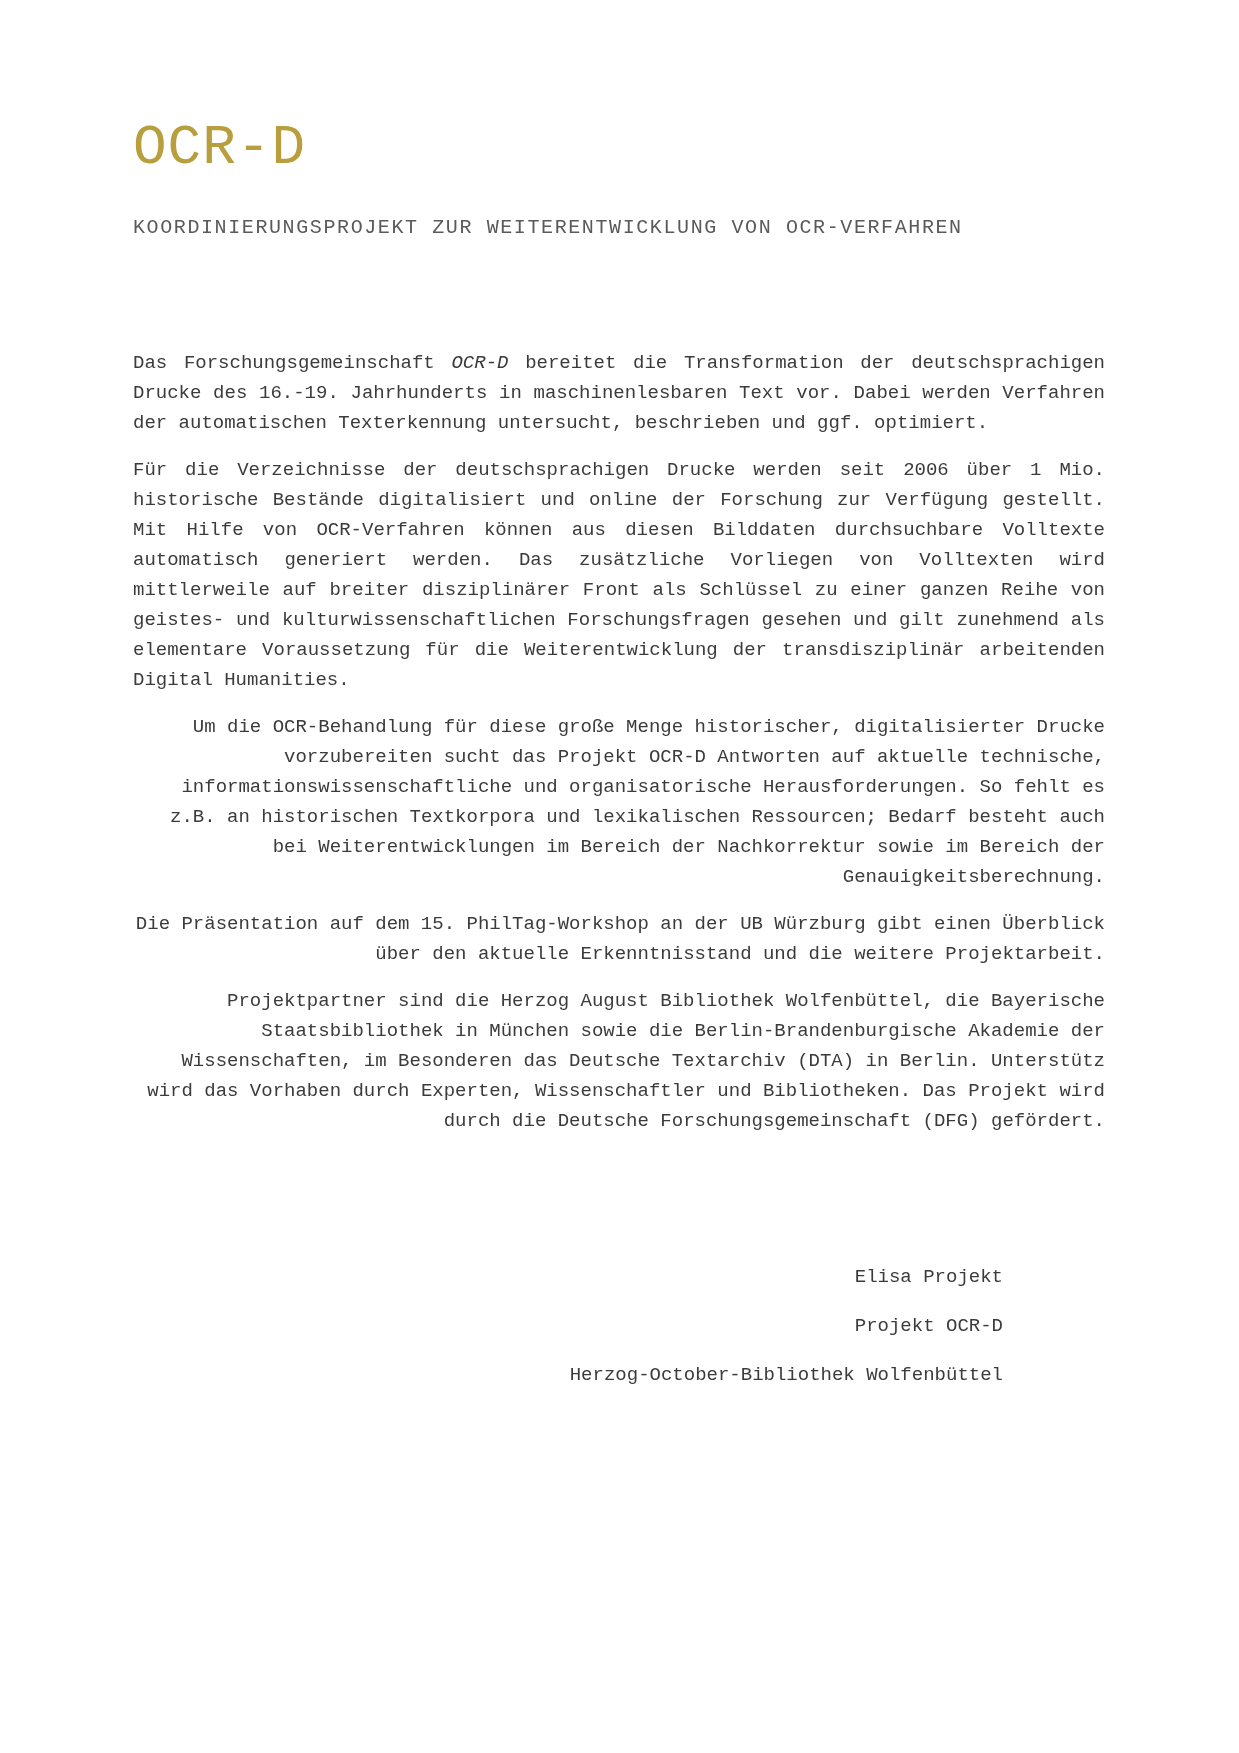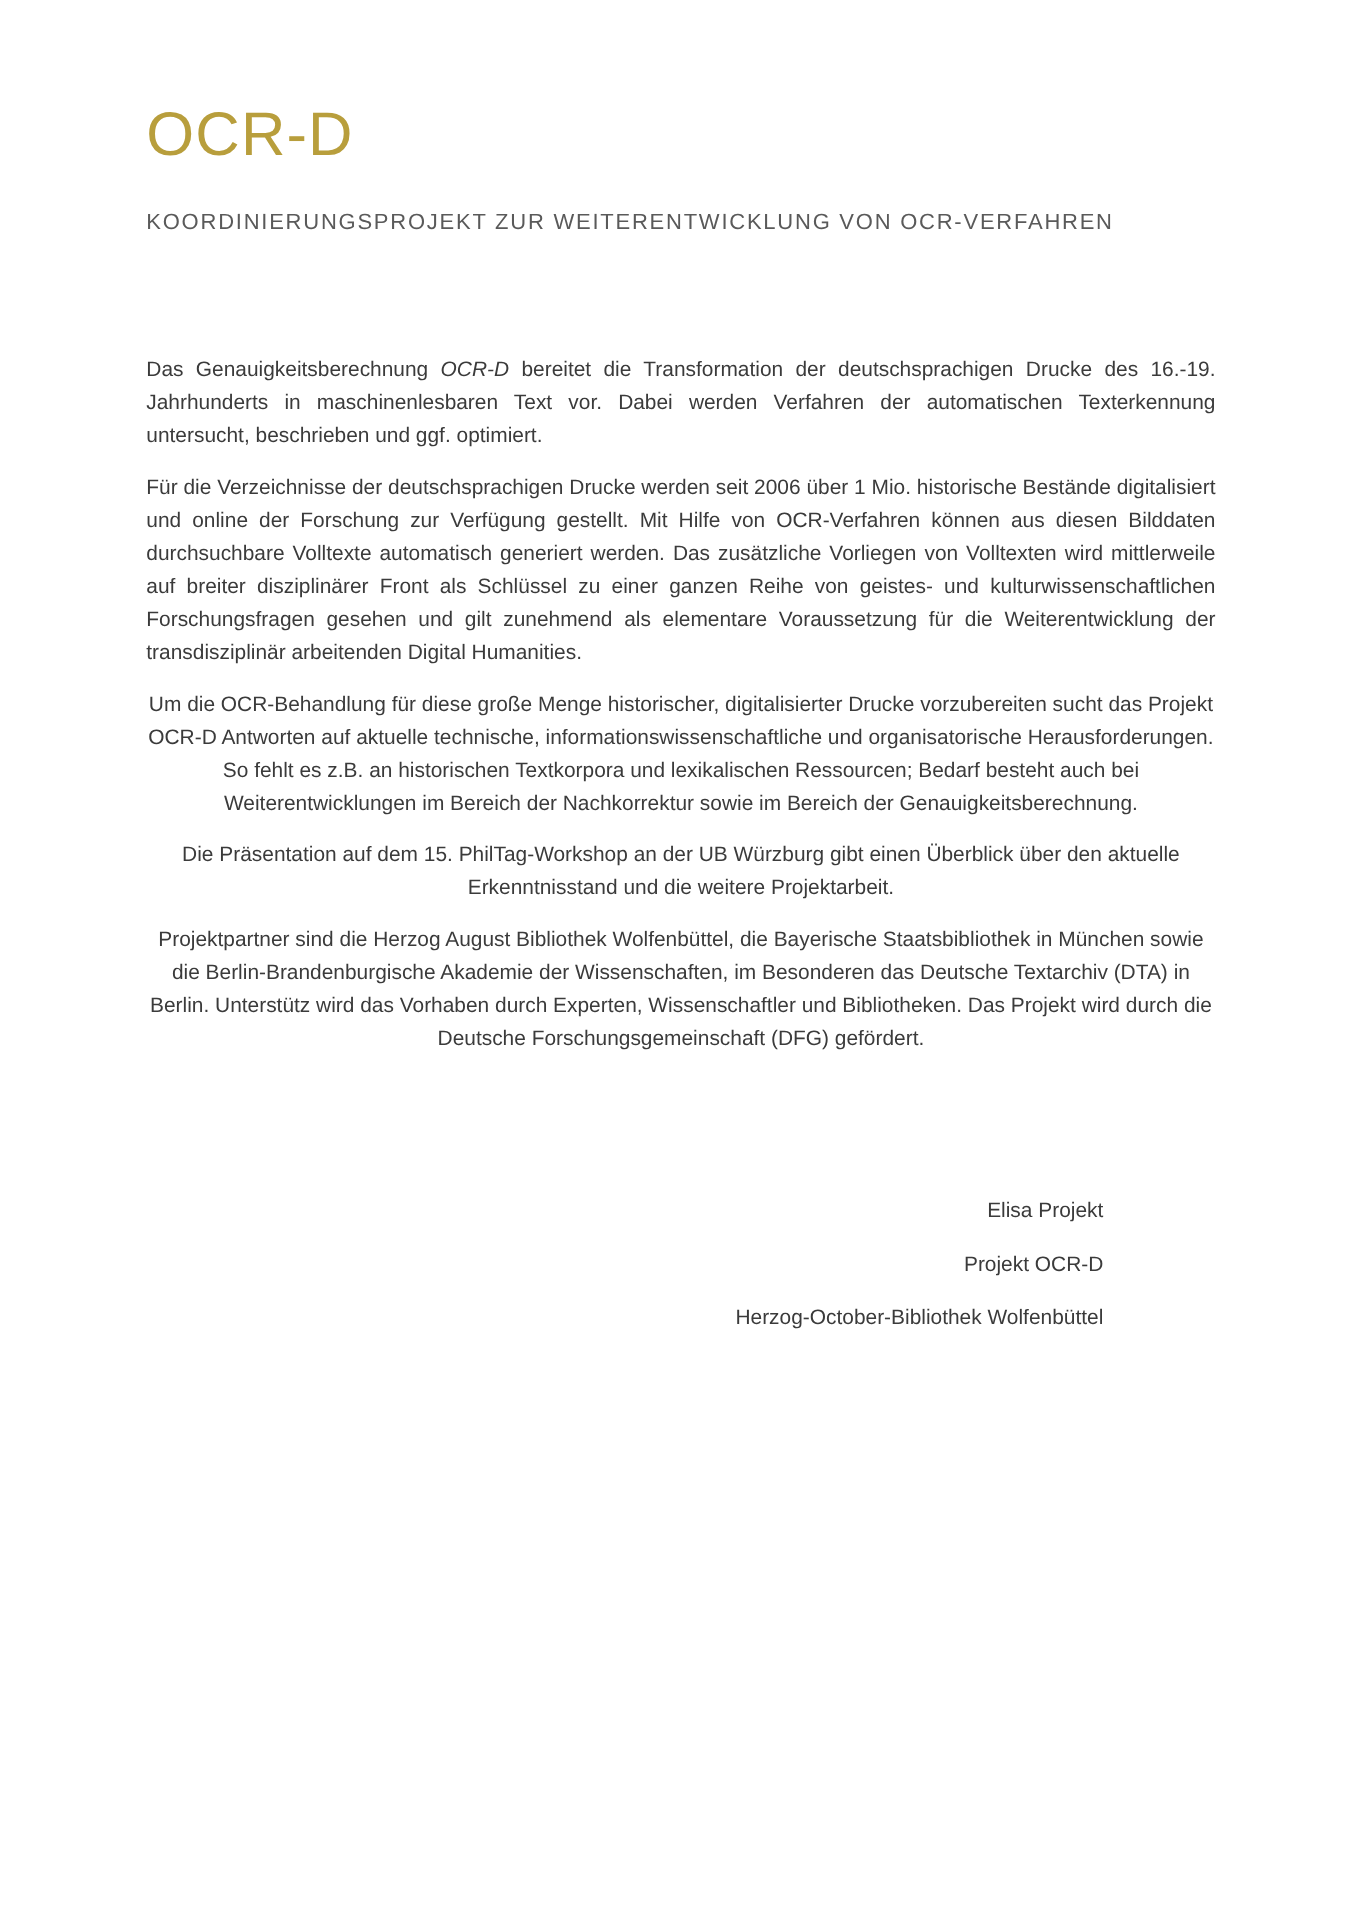"OCR-D" .page { font-family: none -> Liberation Mono, monospace; padding: 94px 133px 0 133px -> 120px 133px 0 133px }
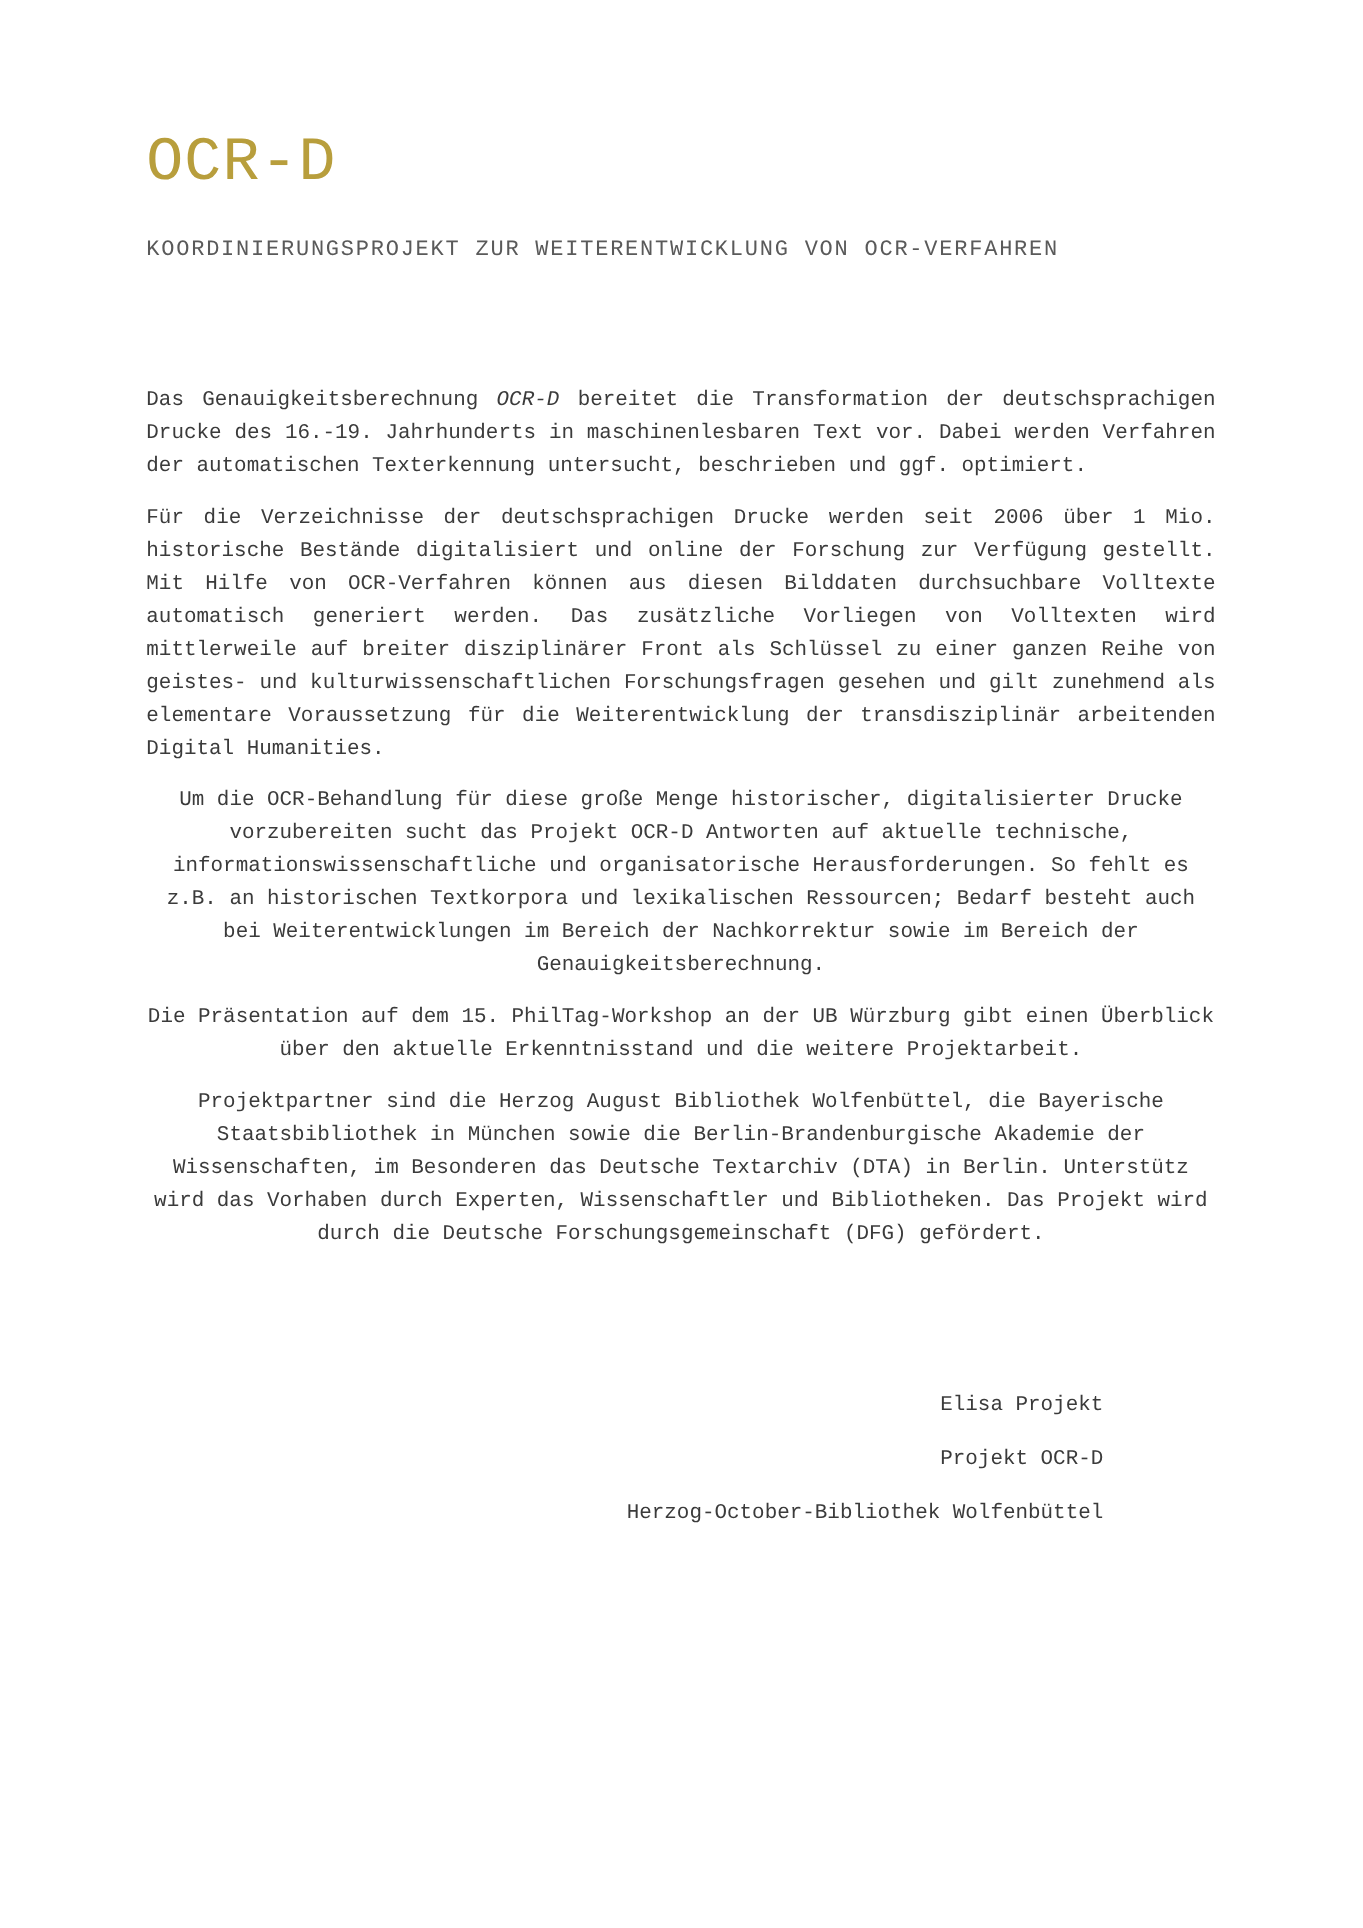"Das Genauigkeitsberechnung" span { text: Genauigkeitsberechnung -> Forschungsgemeinschaft }
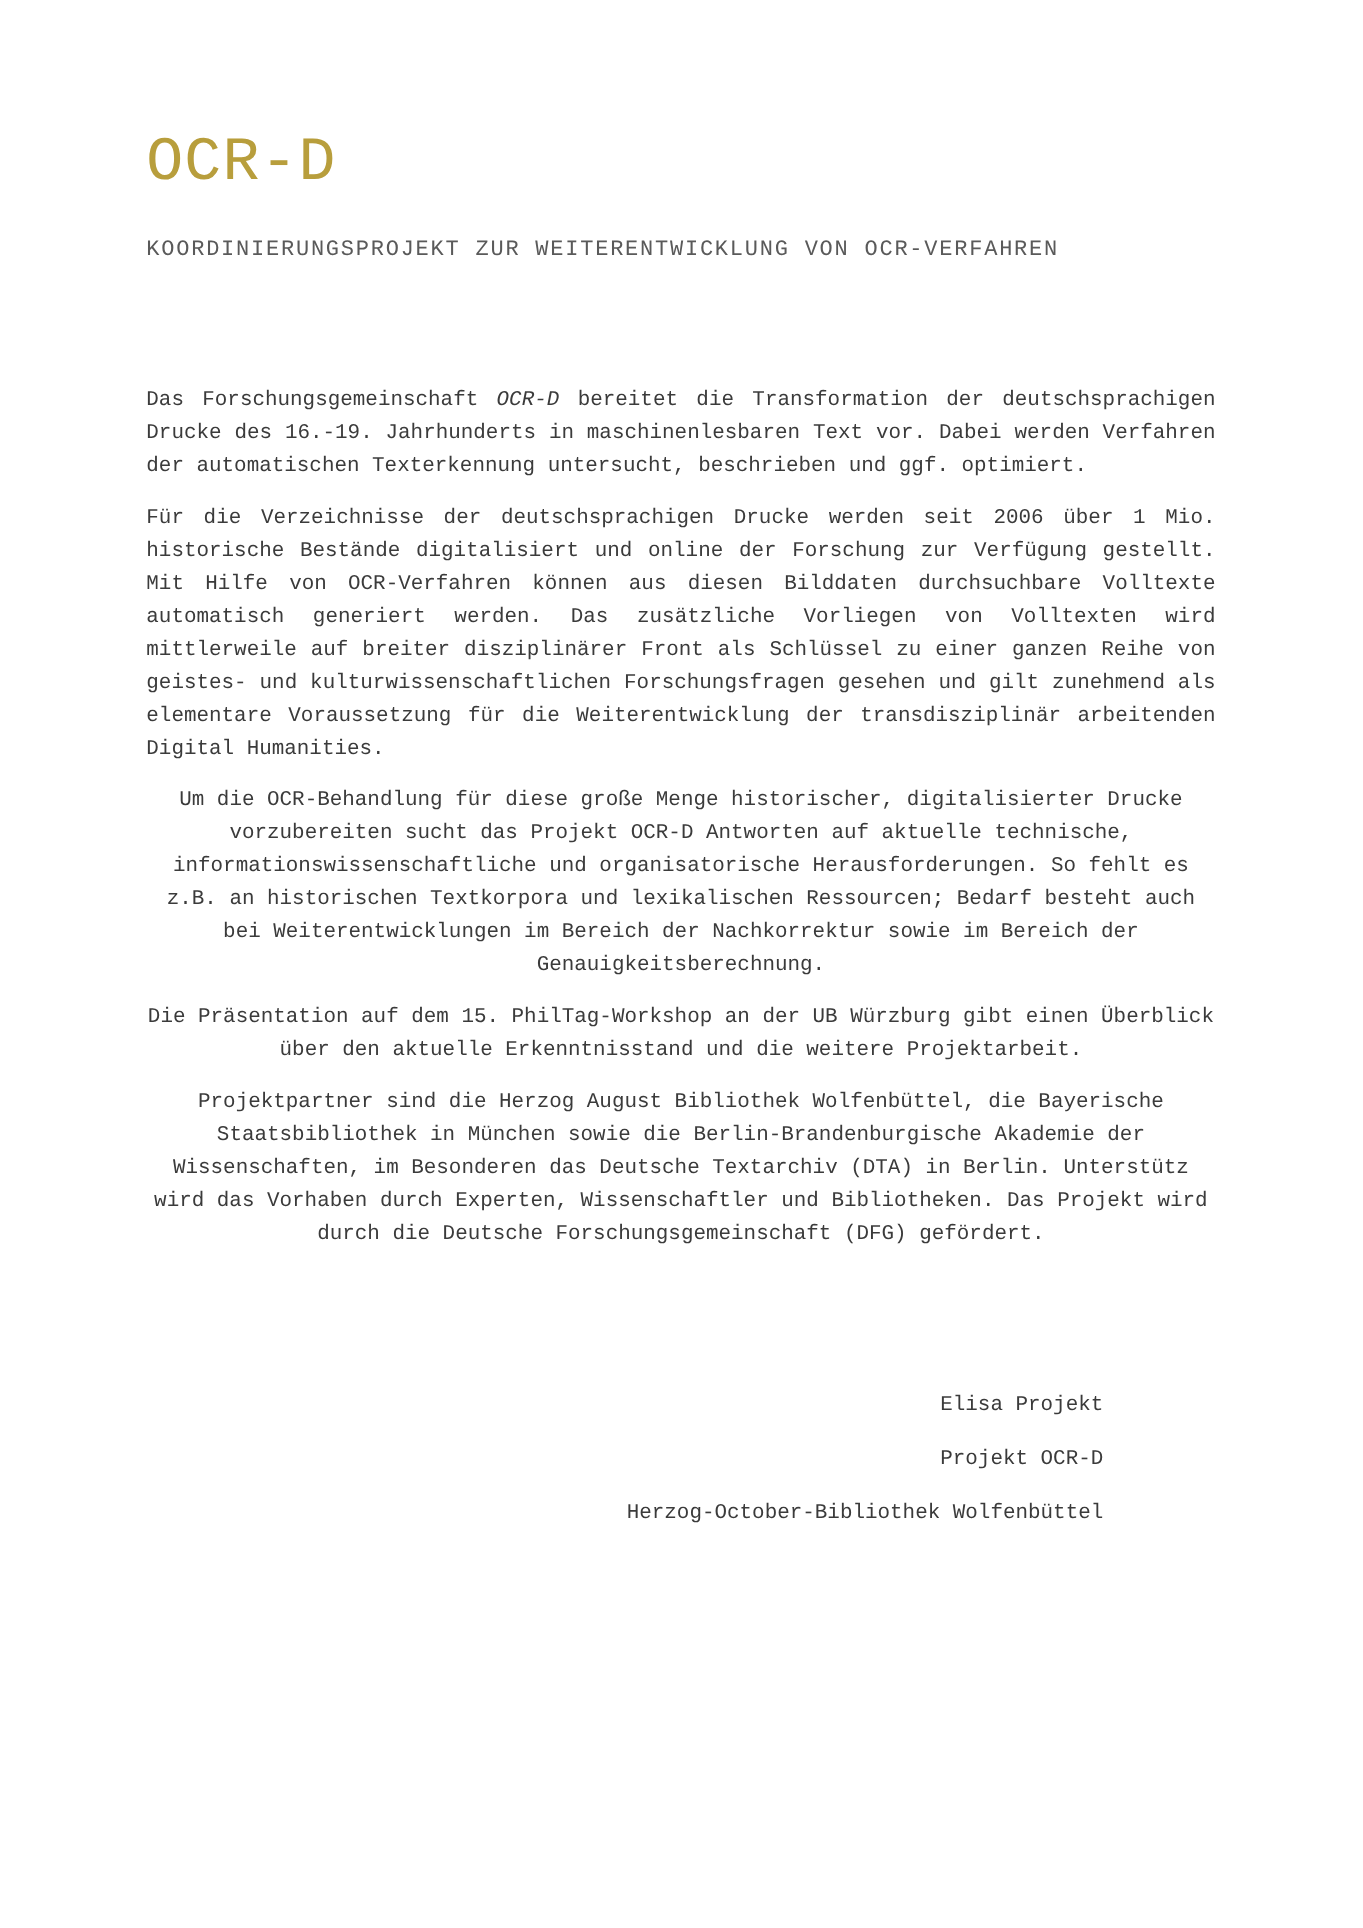"Um die OCR-Behandlung für diese" .para { text-align: center -> right }
